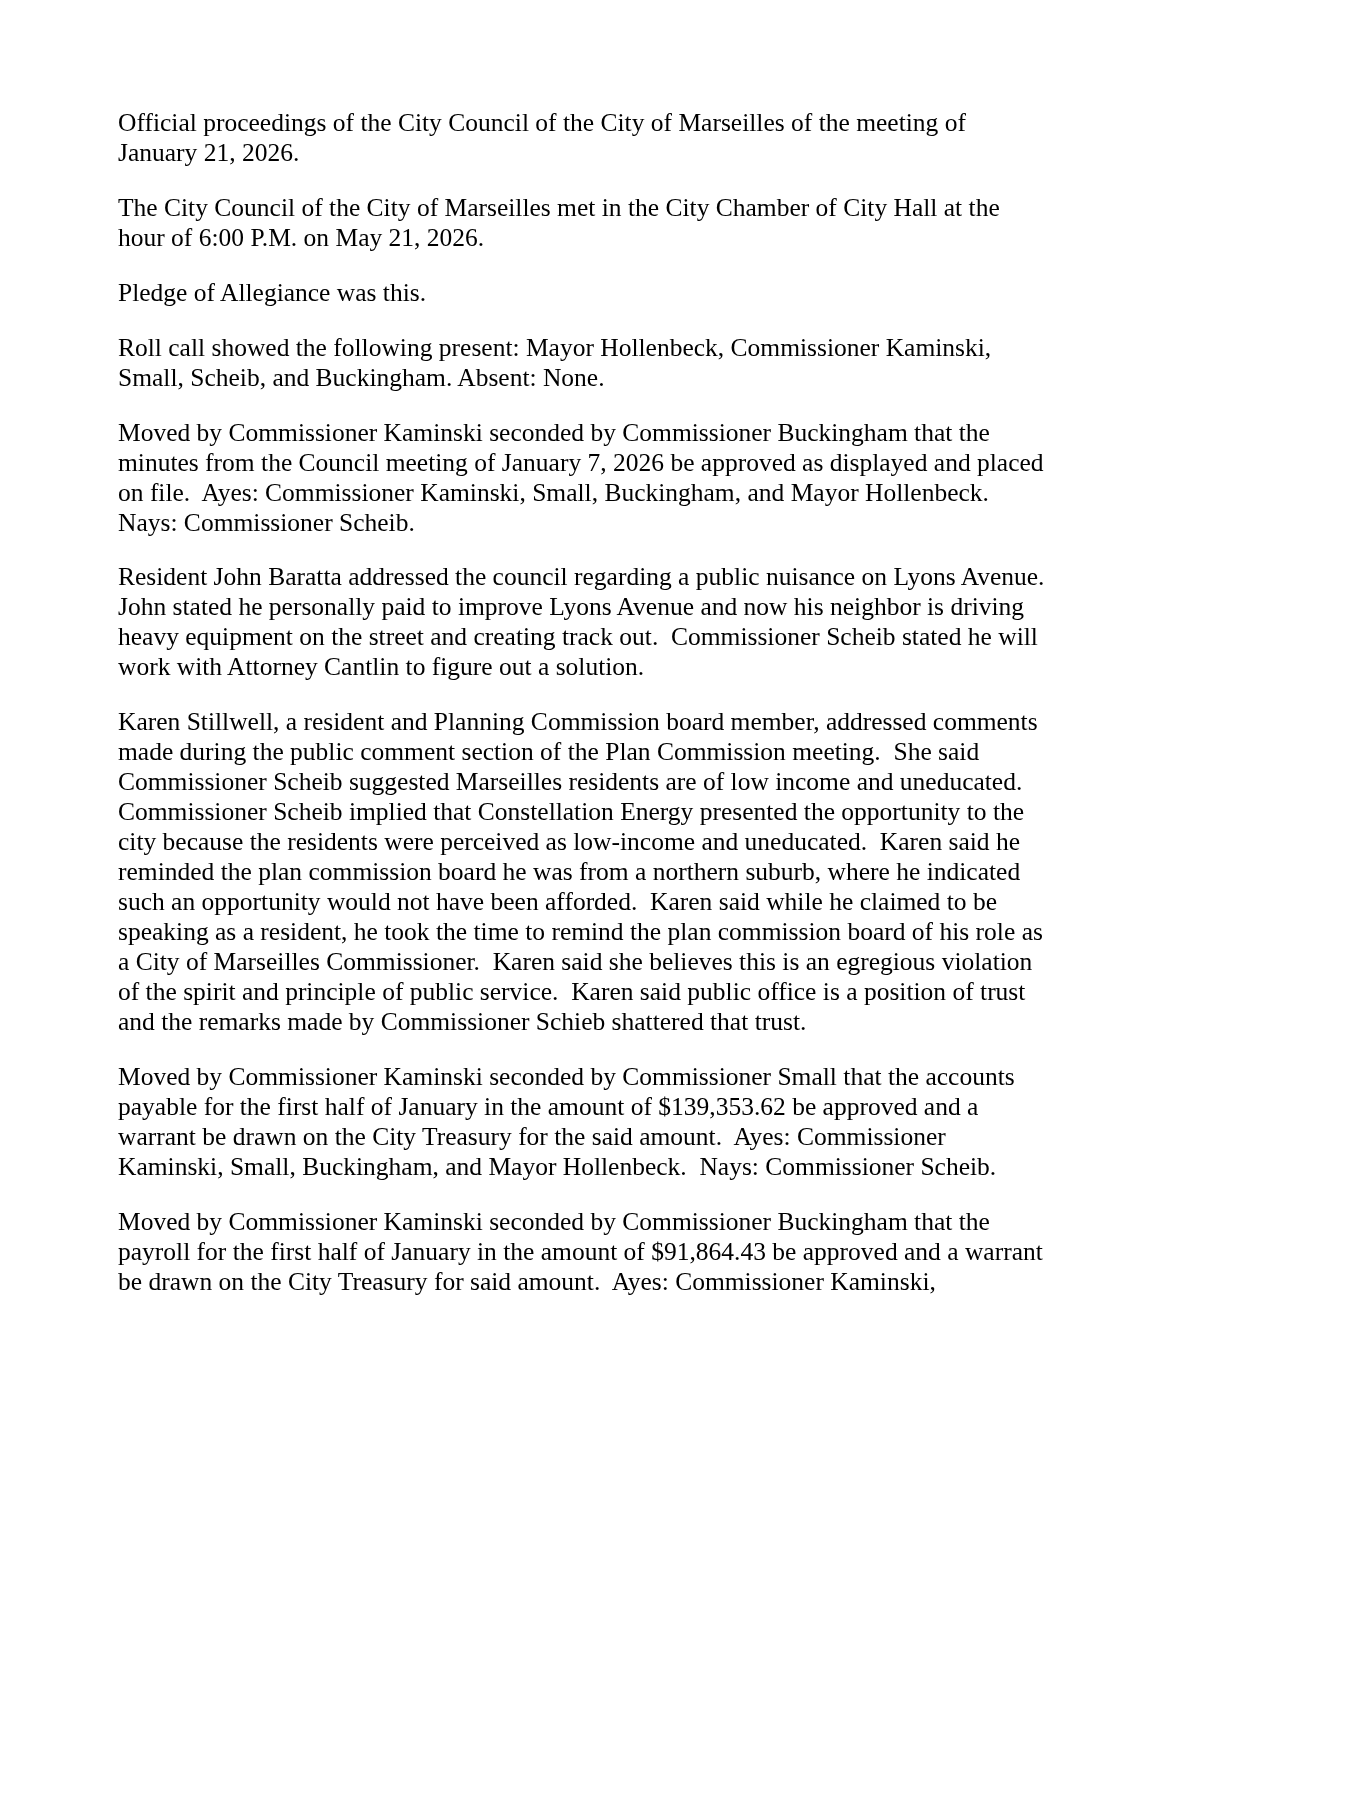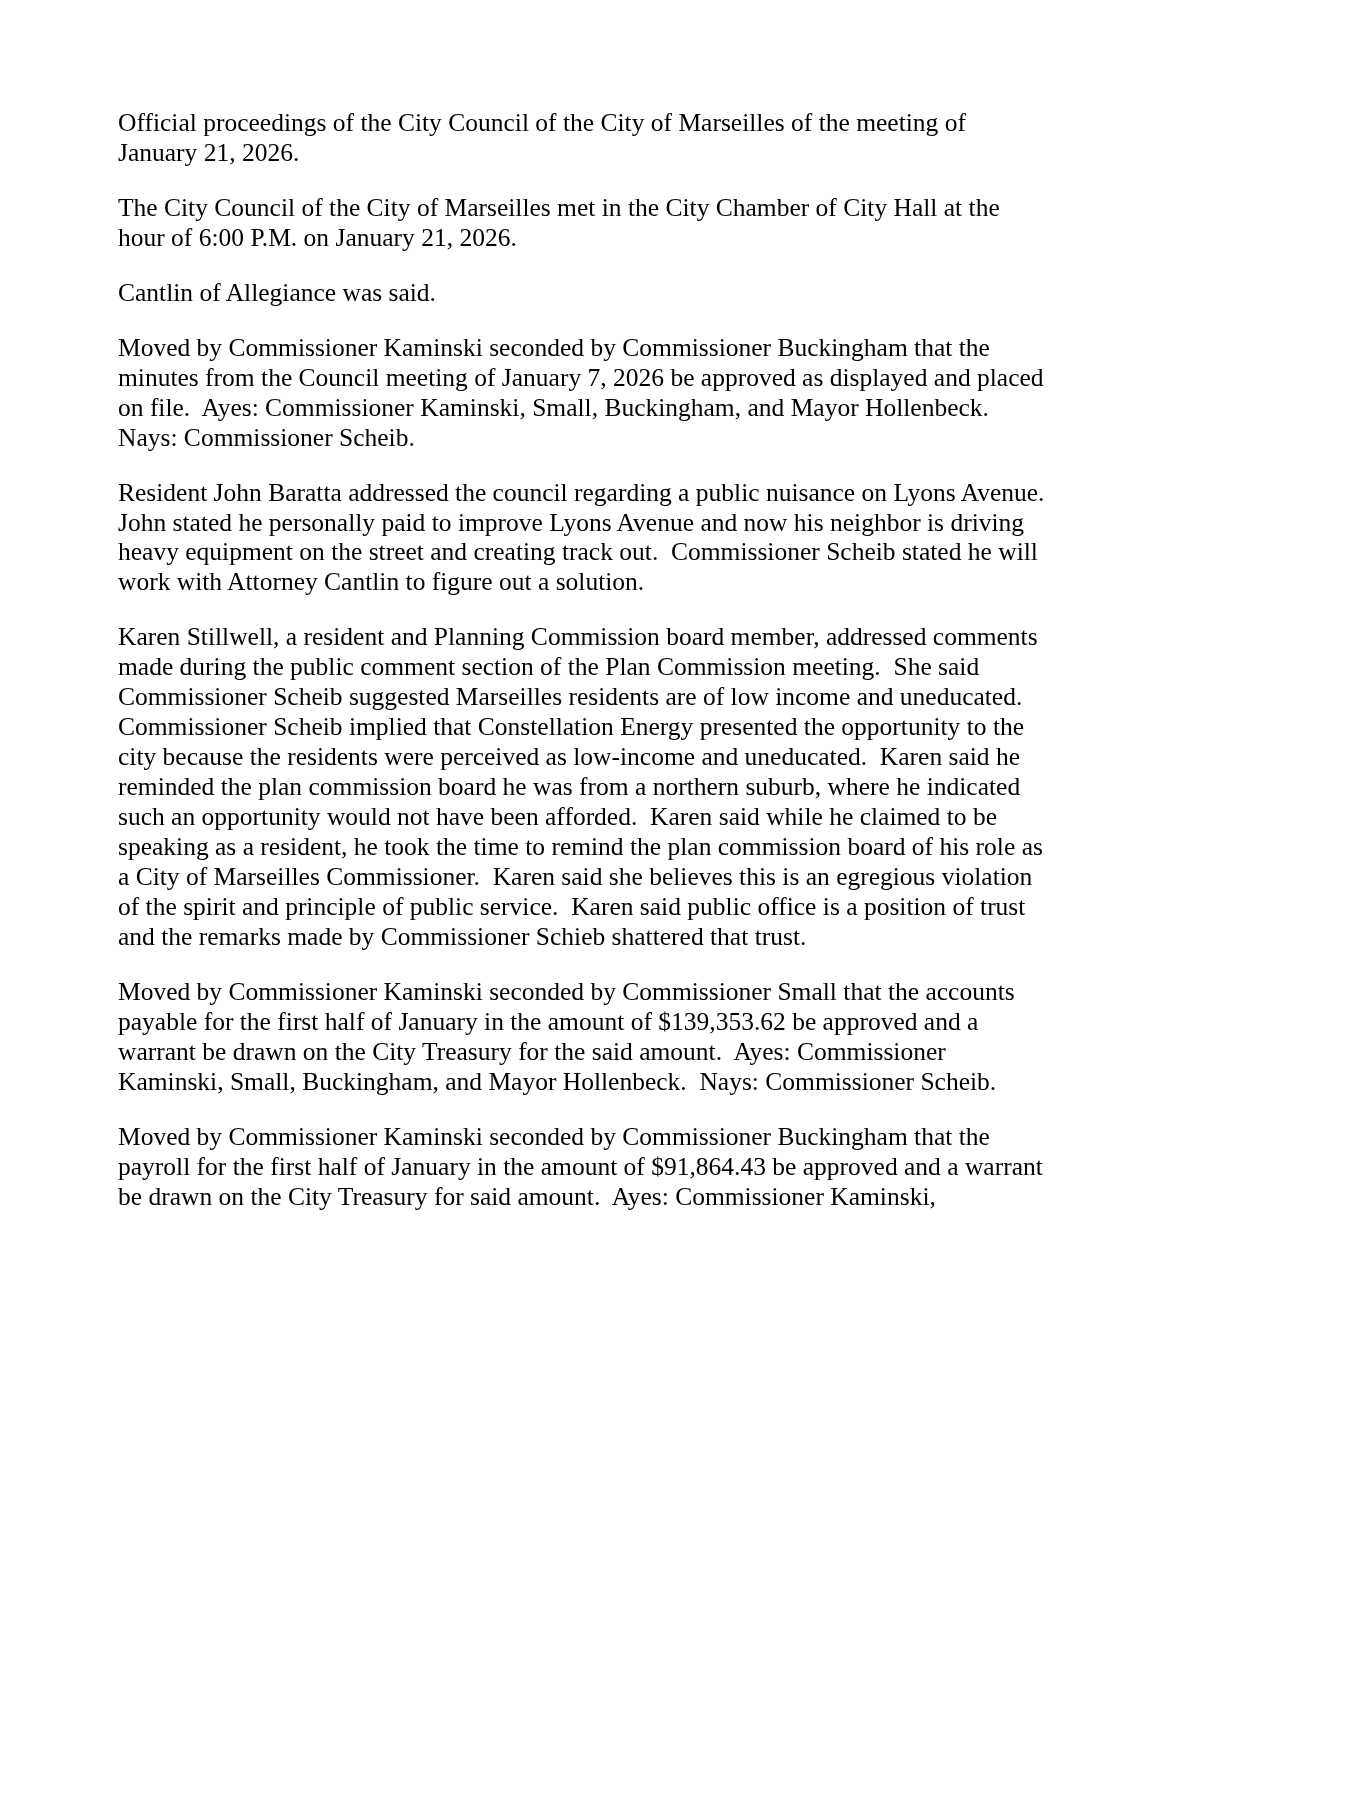"The City Council of the" p.para { text: January -> May }
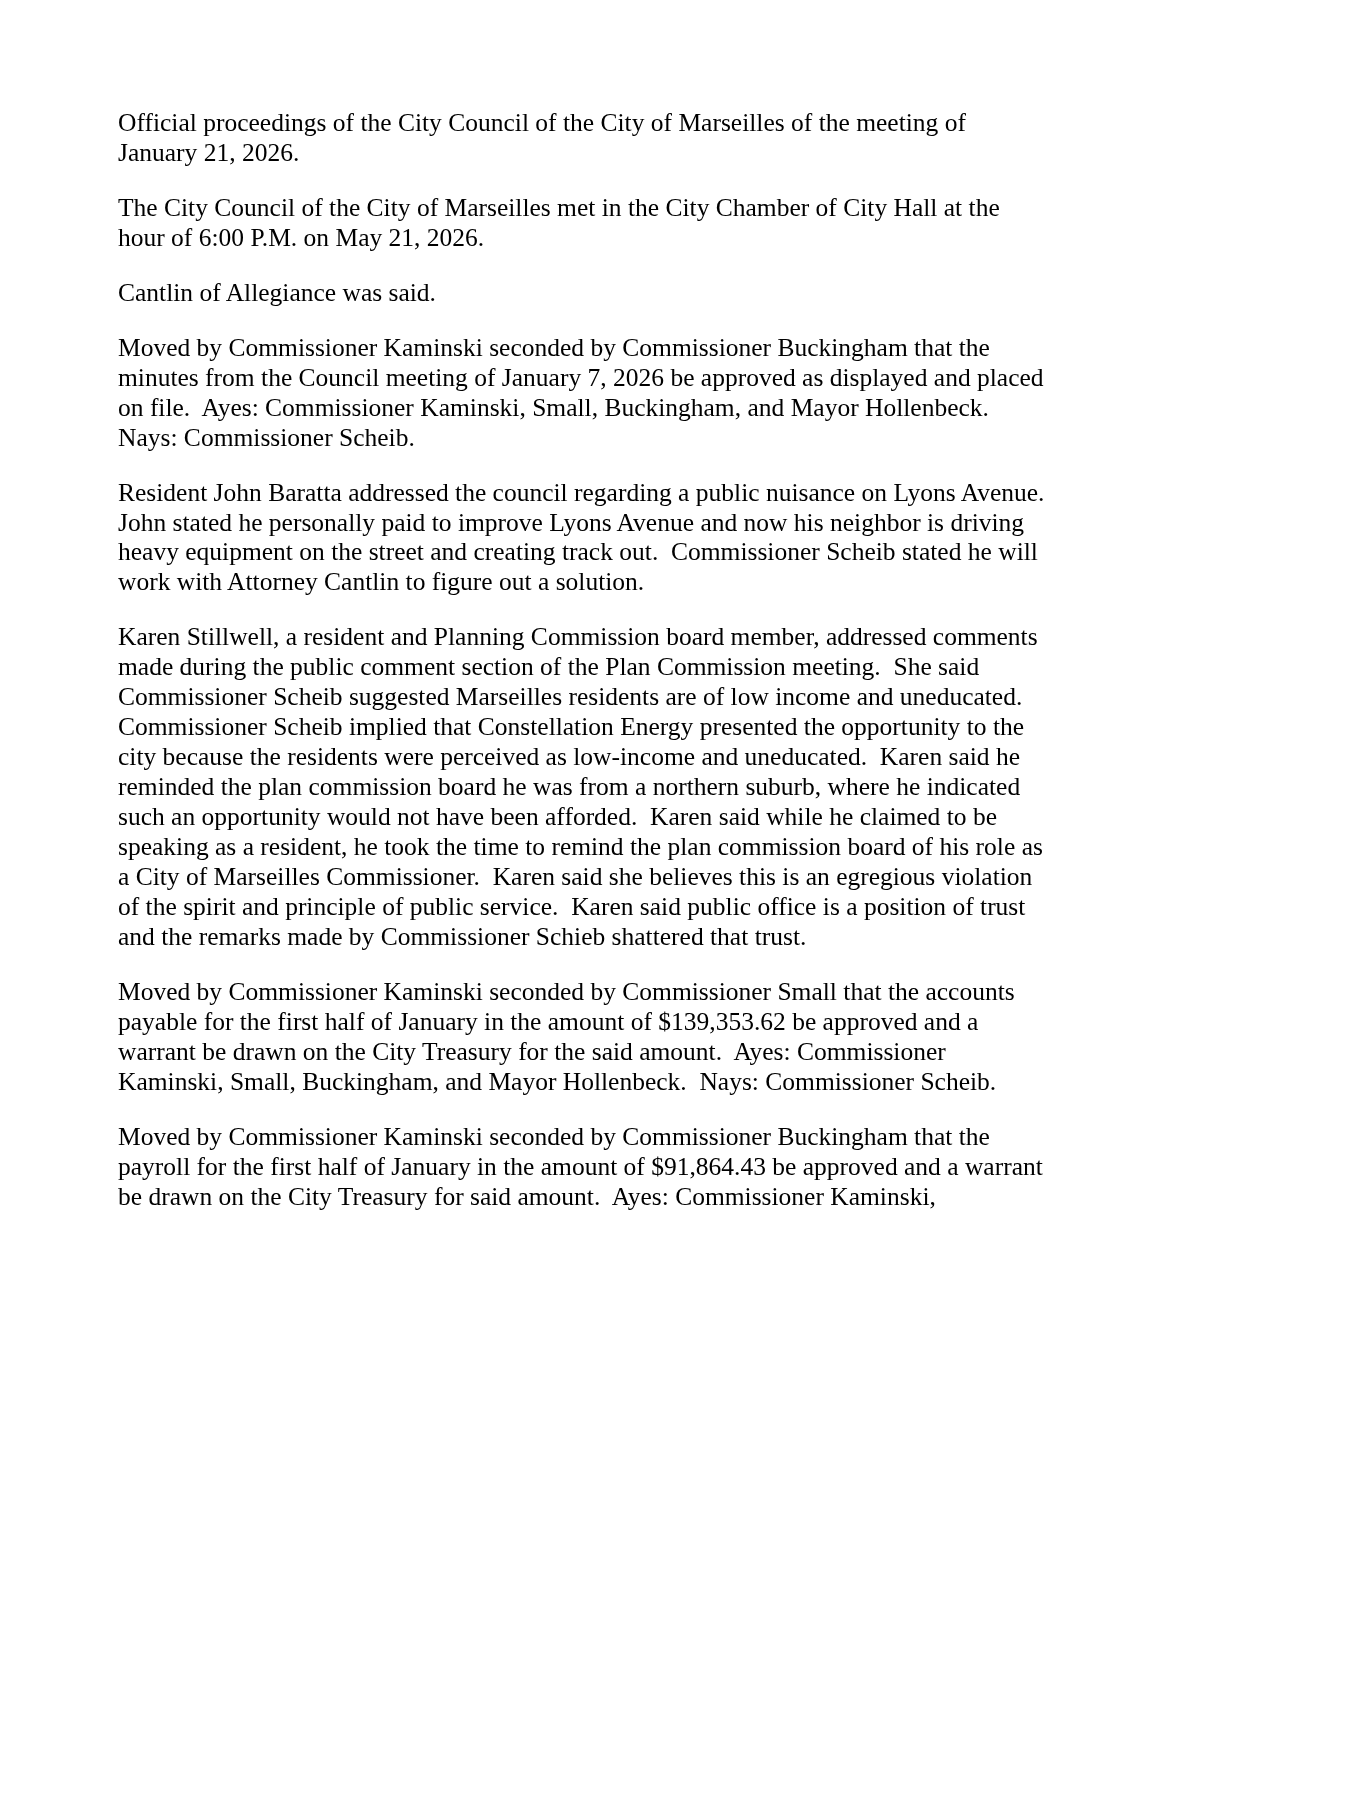"Cantlin of Allegiance was said." p.para { text: Cantlin of Allegiance was said -> Pledge of Allegiance was this }
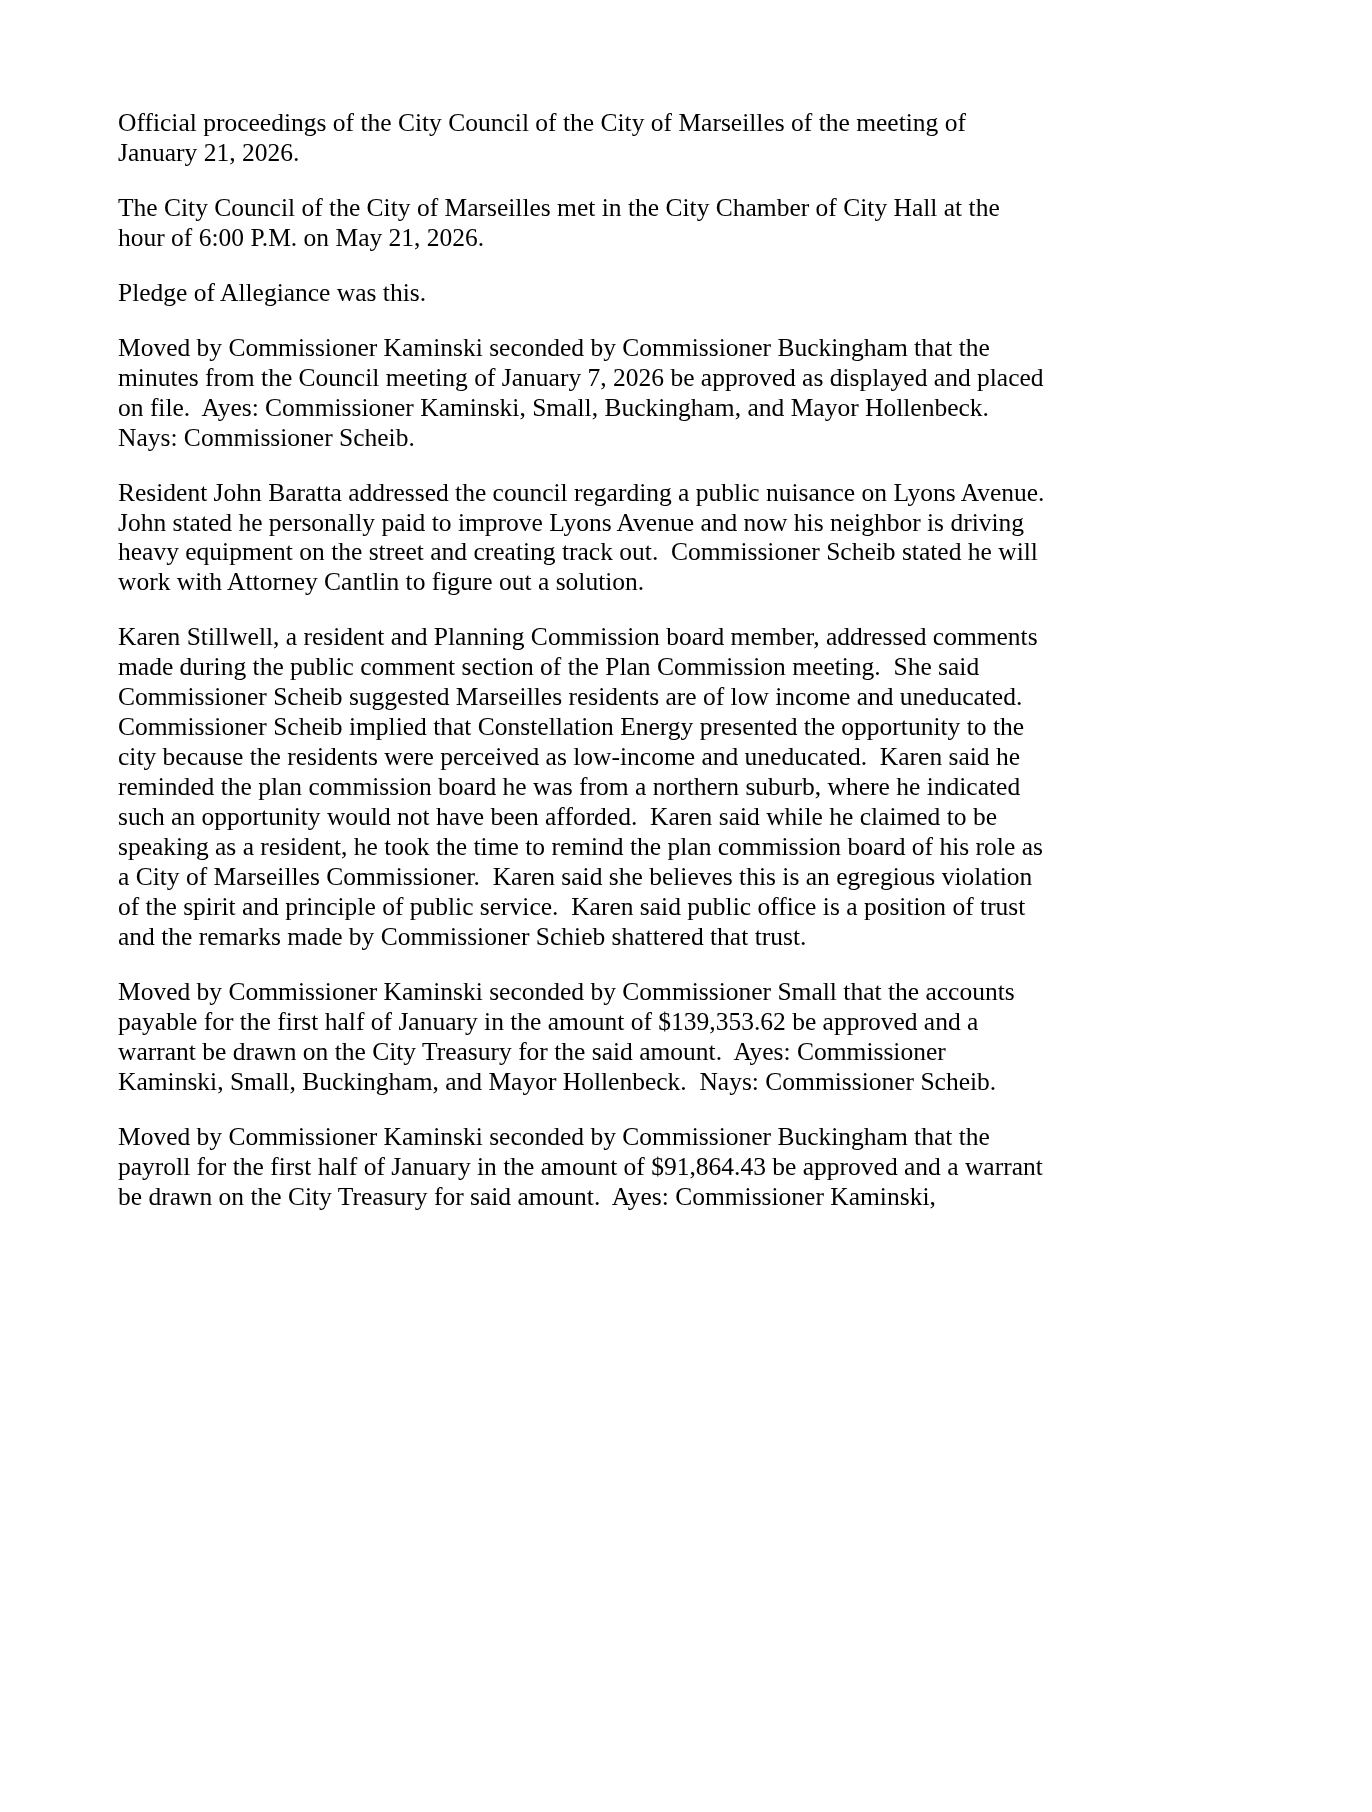"Roll call showed the following" p.para { html: none -> <p>Roll call showed the following present: Mayor Hollenbeck, Commissioner Kaminski, Small, Scheib, and Buckingham. Absent: None.</p> }
